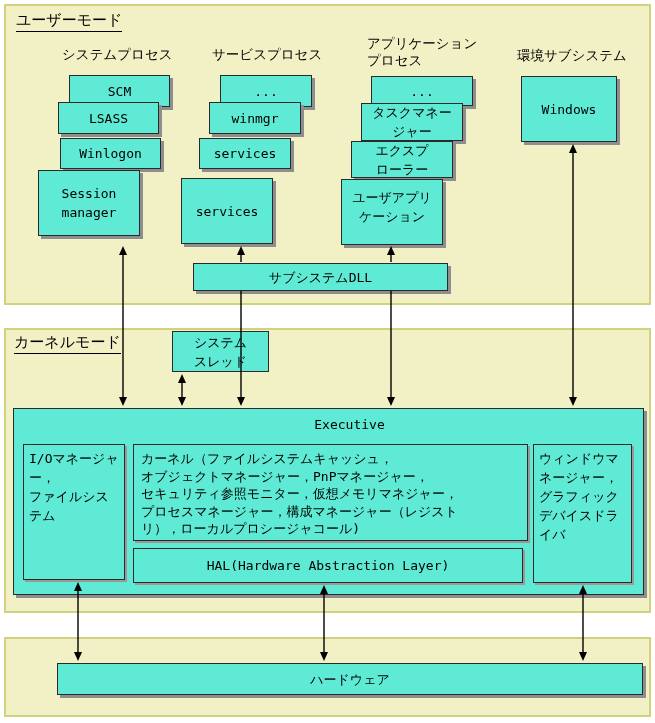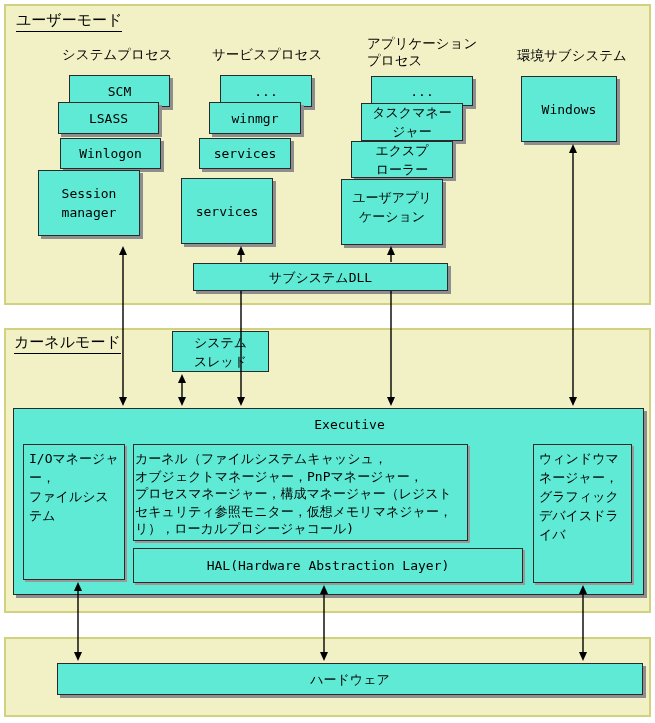"カーネル（ファイルシステムキャッシュ，" div.box { padding: 5px 1px -> 5px 7px; width: 335px -> 395px }
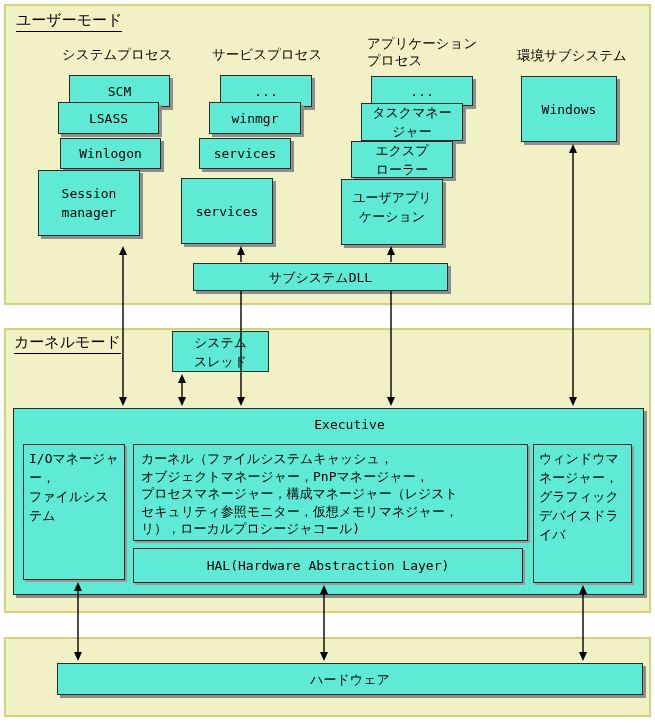"プロセスマネージャー，構成マネージャー（レジスト" div { order: before "セキュリティ参照モニター，仮想メモリマネジャー，" -> after "セキュリティ参照モニター，仮想メモリマネジャー，" }
